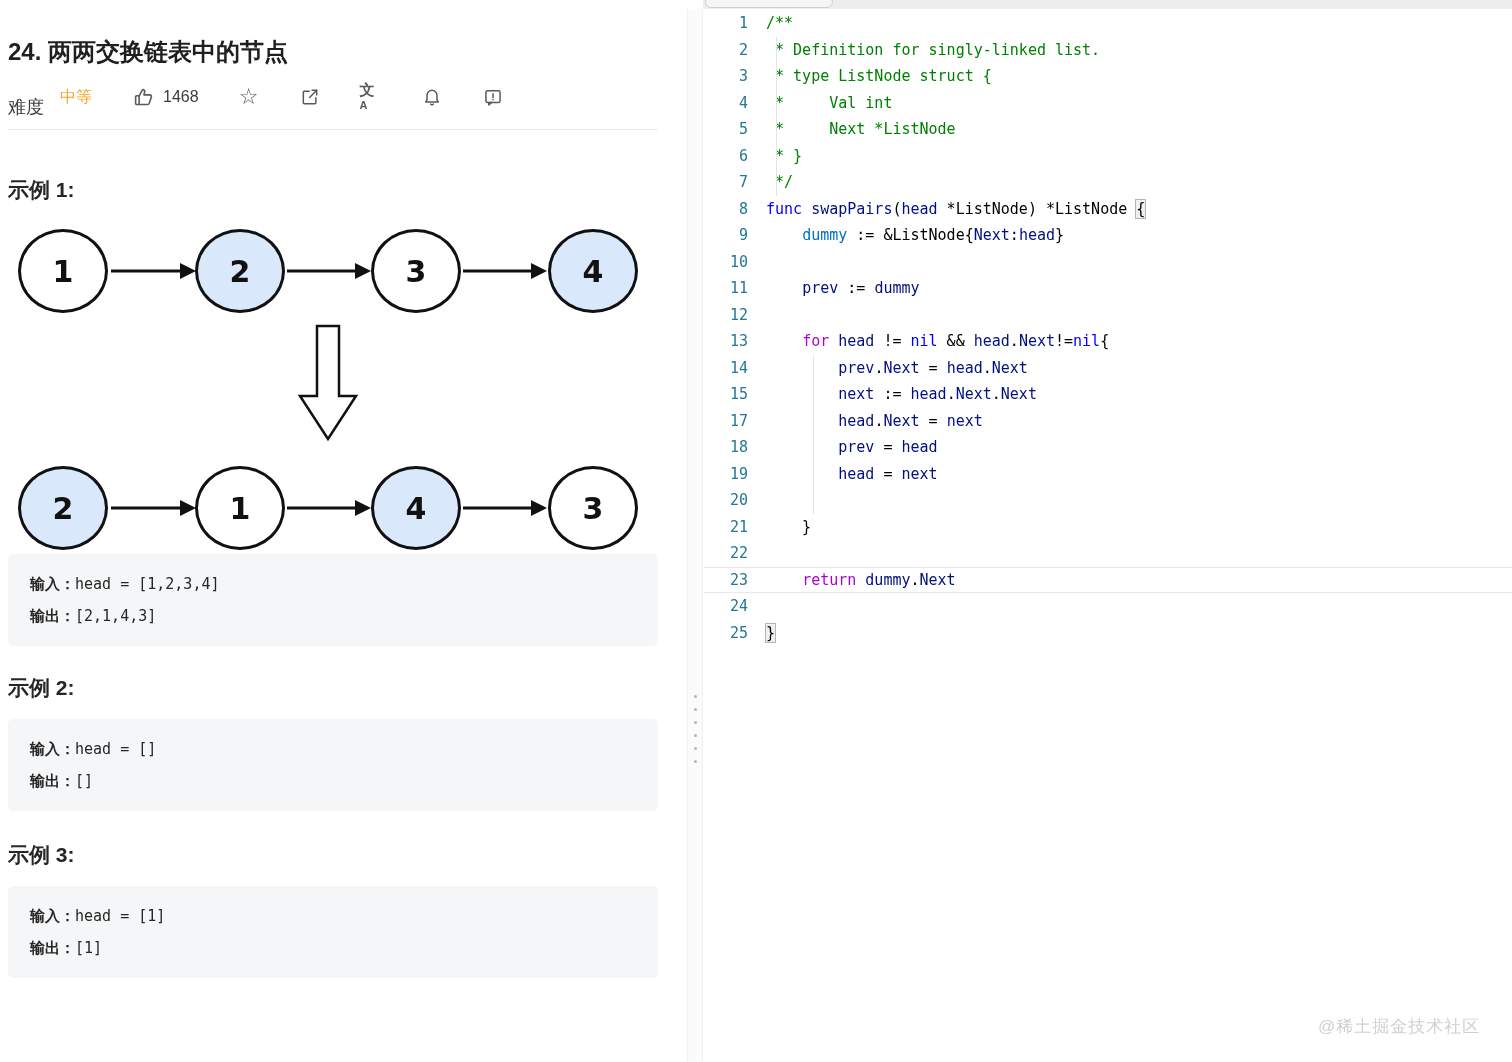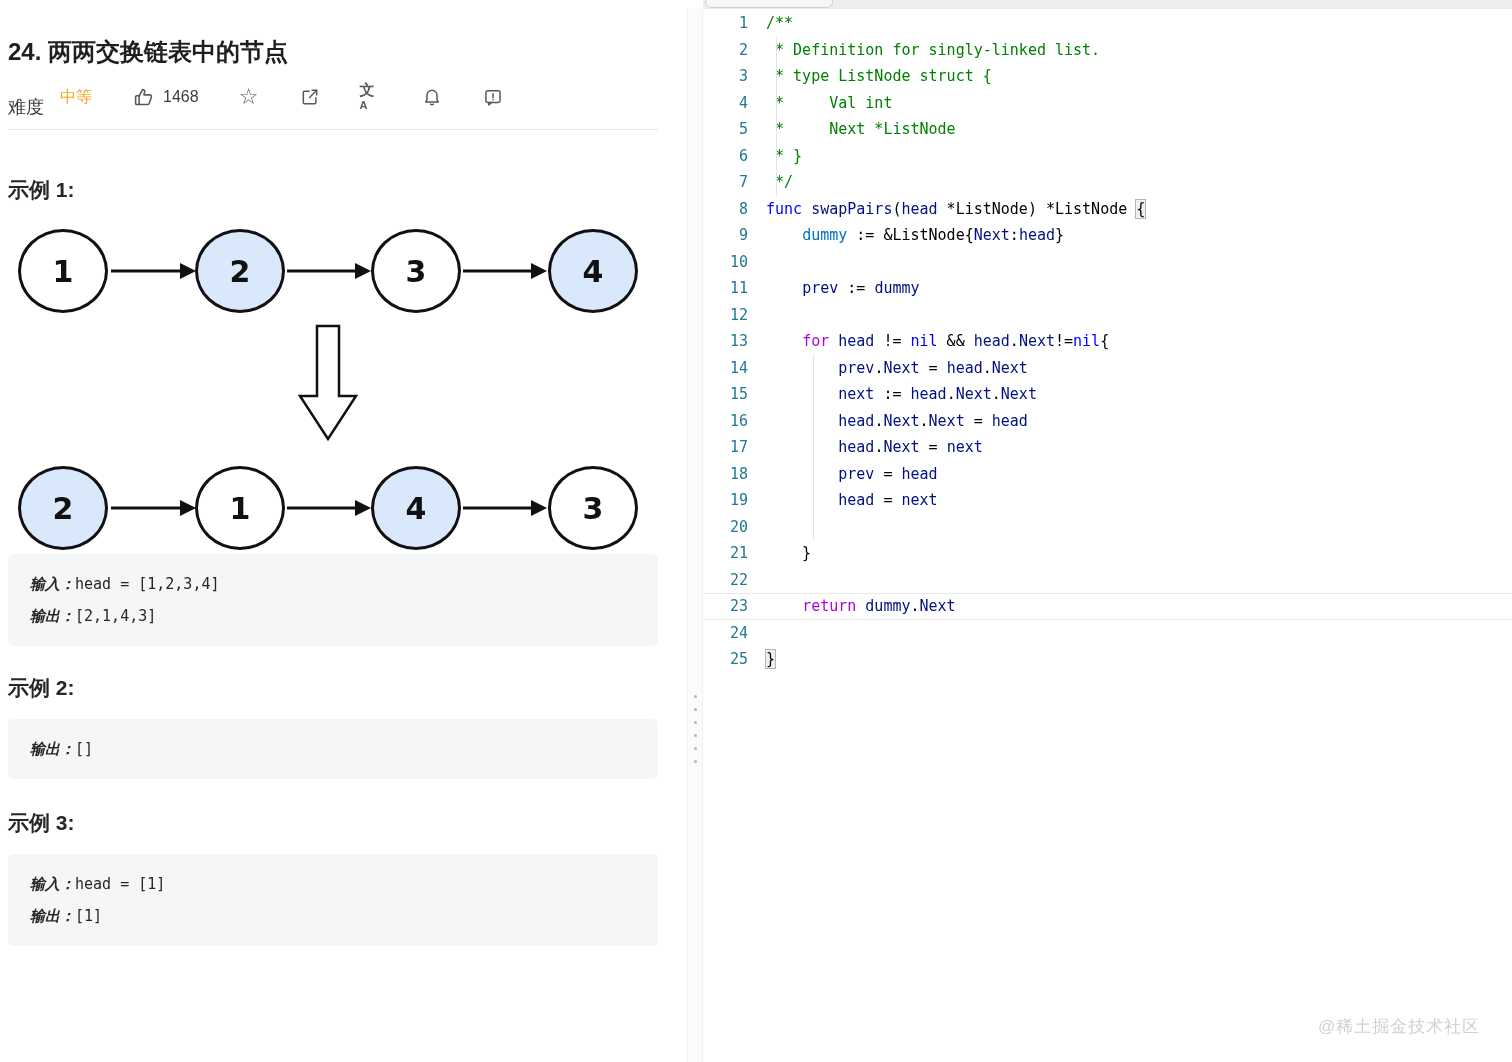"16" div.code-line { html: <div> <span>16</span> <span></span> <span><span> </span><span>head</span><span>.</span><span>Next</span><span>.</span><span>Next</span><span> = </span><span>head</span></span> </div> -> none }
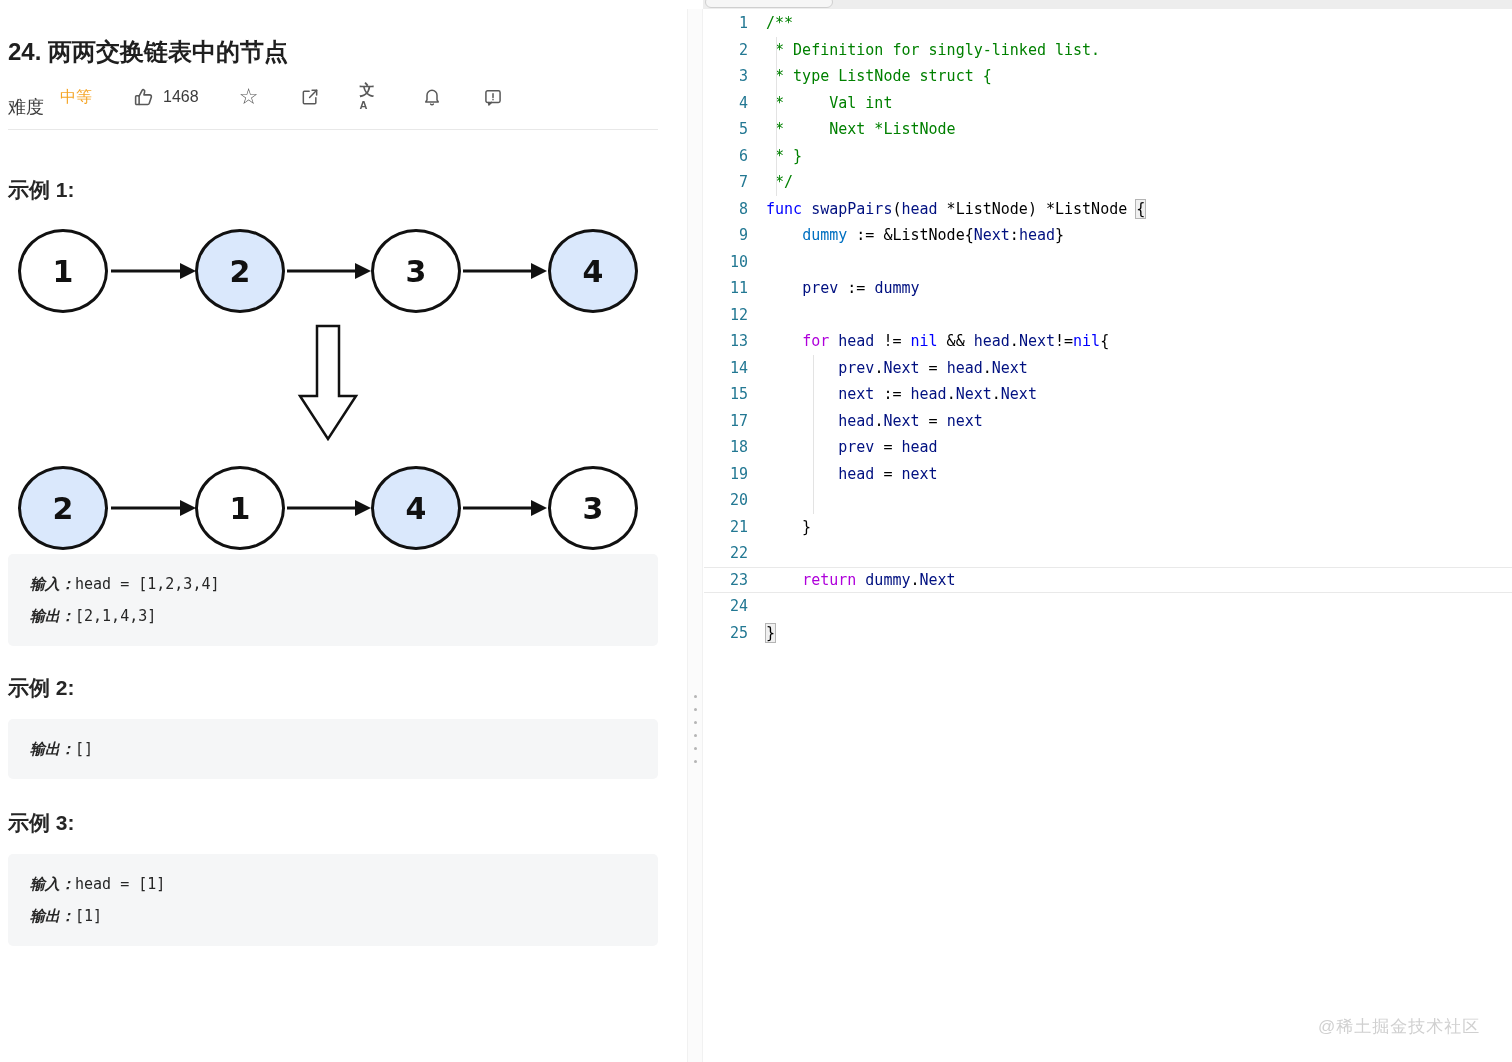"输入：" .io-label { font-style: italic -> none }
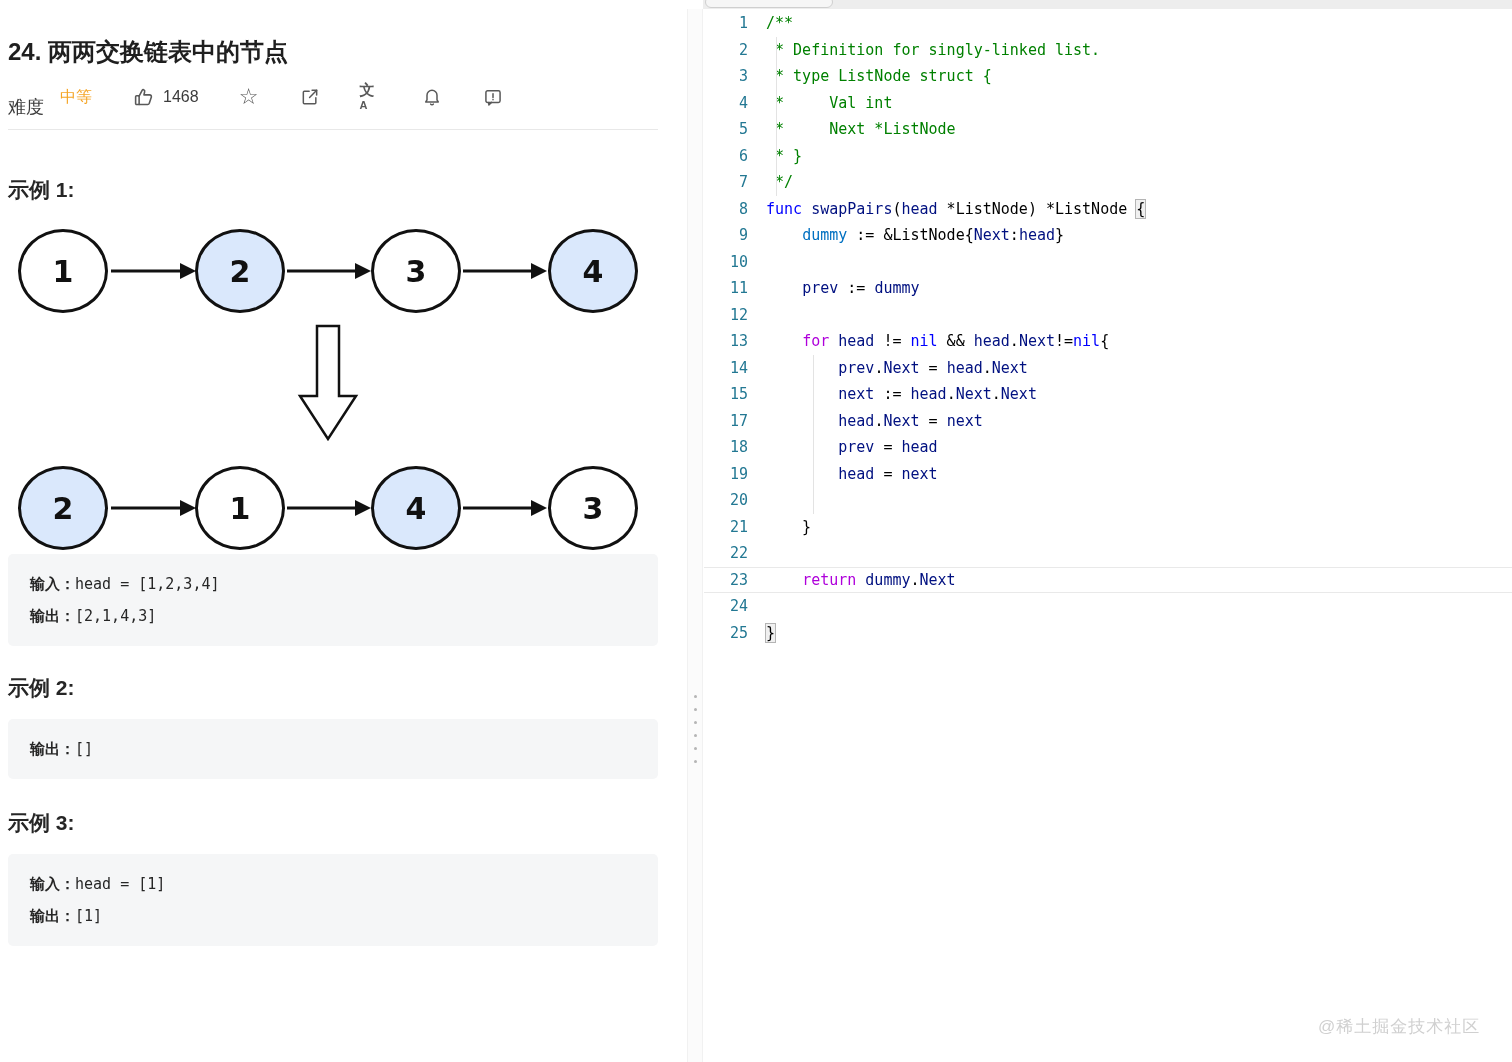"输入：head = []" div.io-line { html: none -> <div><span>输入：</span><span>head = []</span></div> }
